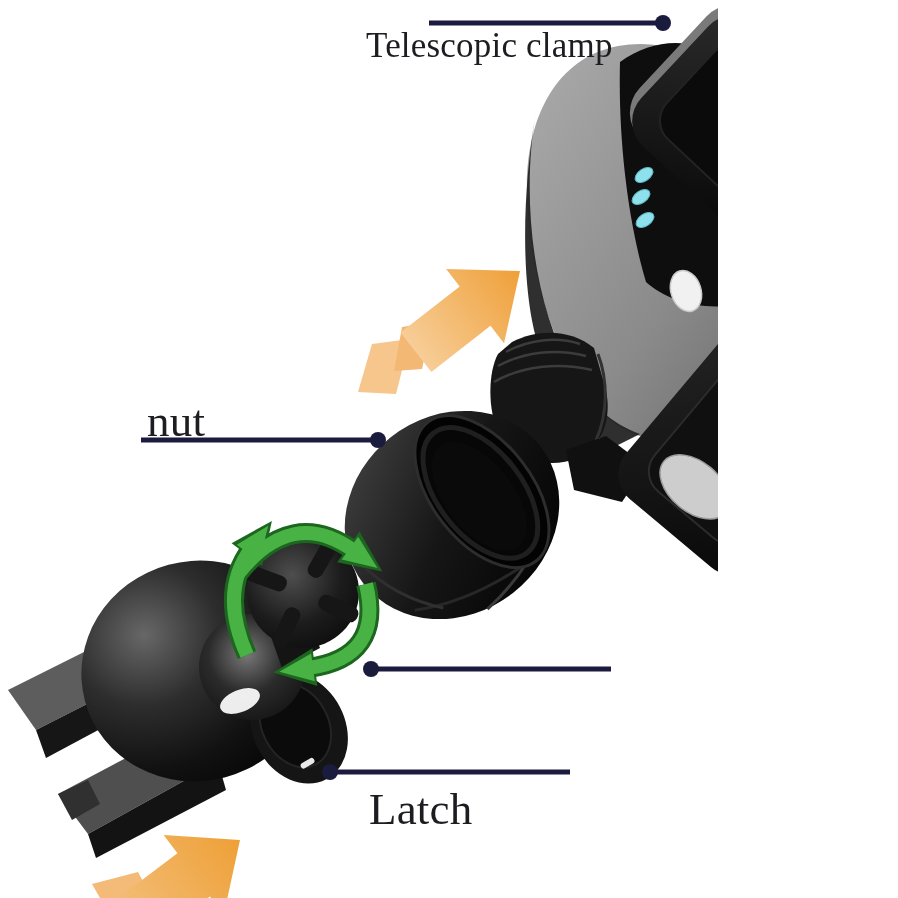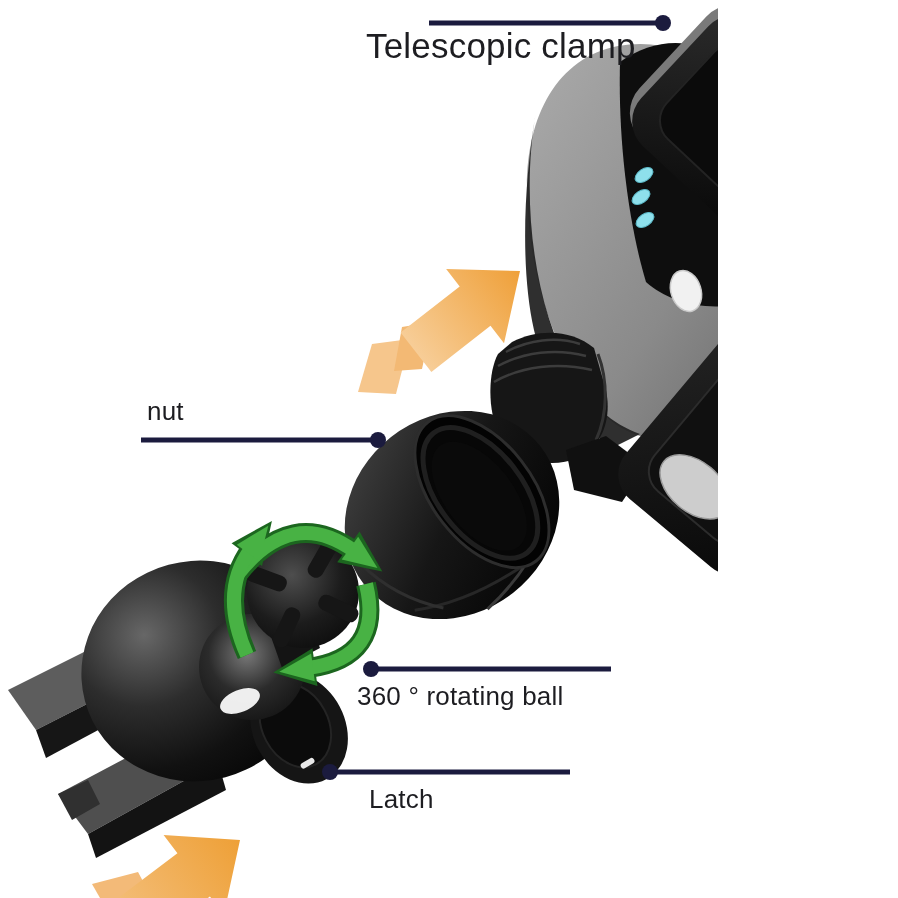"Telescopic clamp" .stage { font-family: Liberation Sans, sans-serif -> Liberation Serif, serif }
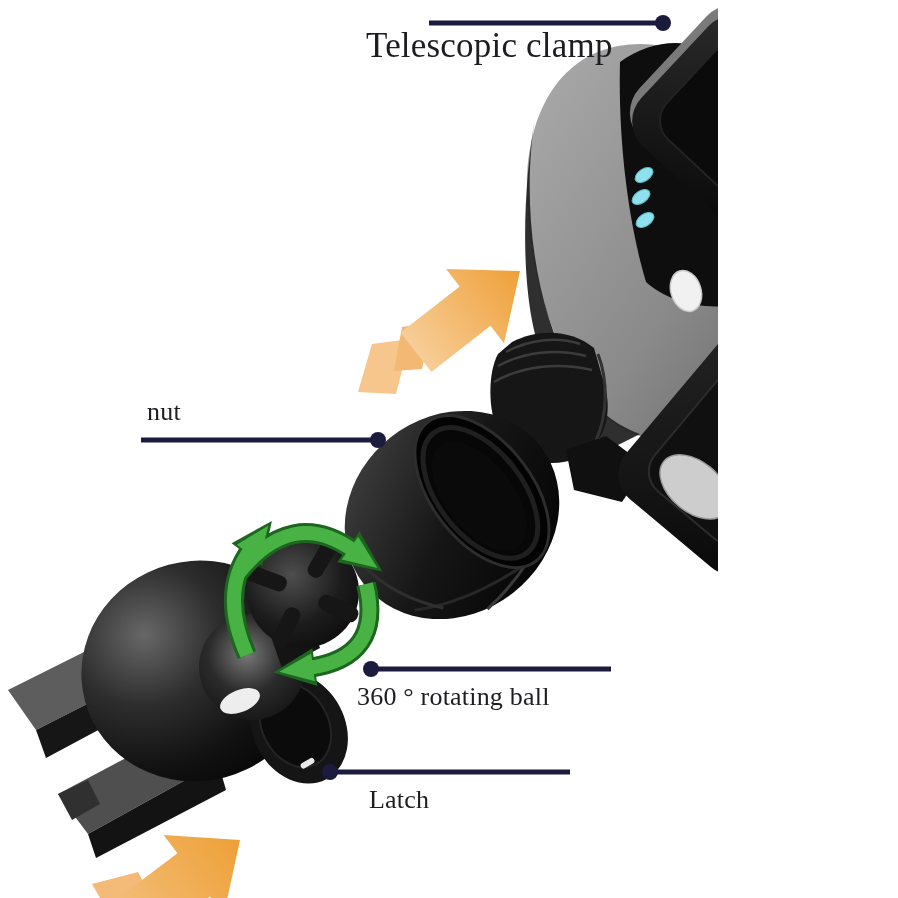"nut" .callout.med { font-size: 26px -> 45px }
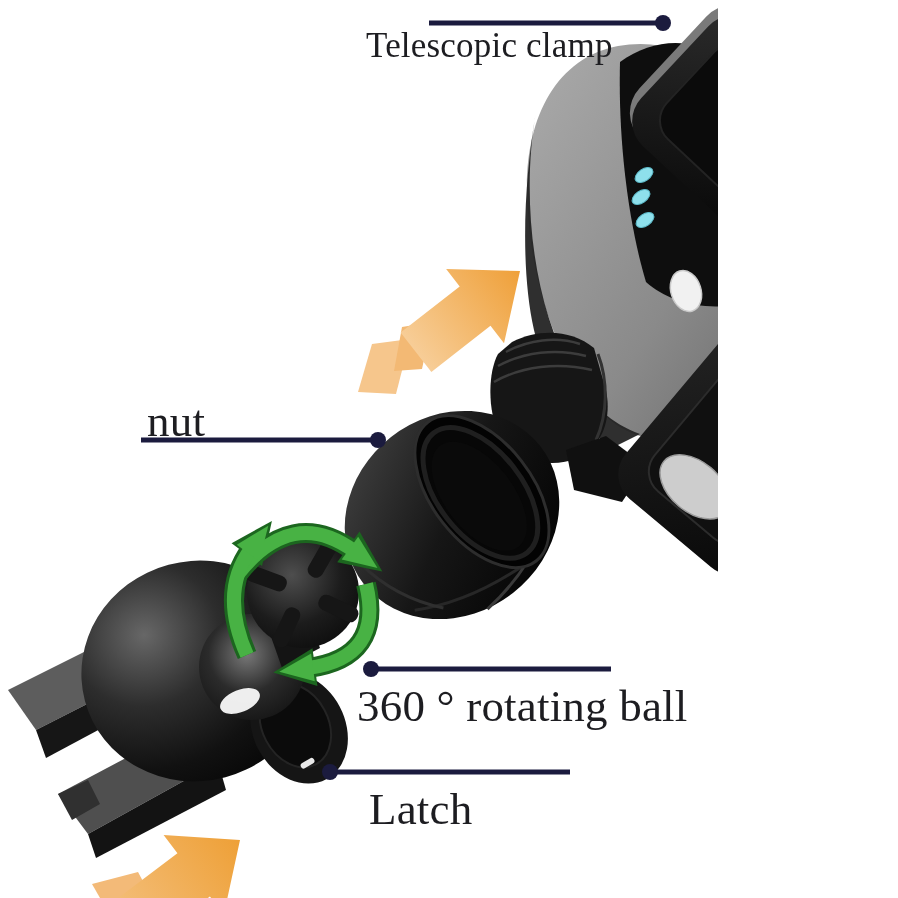"360 ° rotating ball" div.callout { html: <div>360 ° rotating ball</div> -> none }
